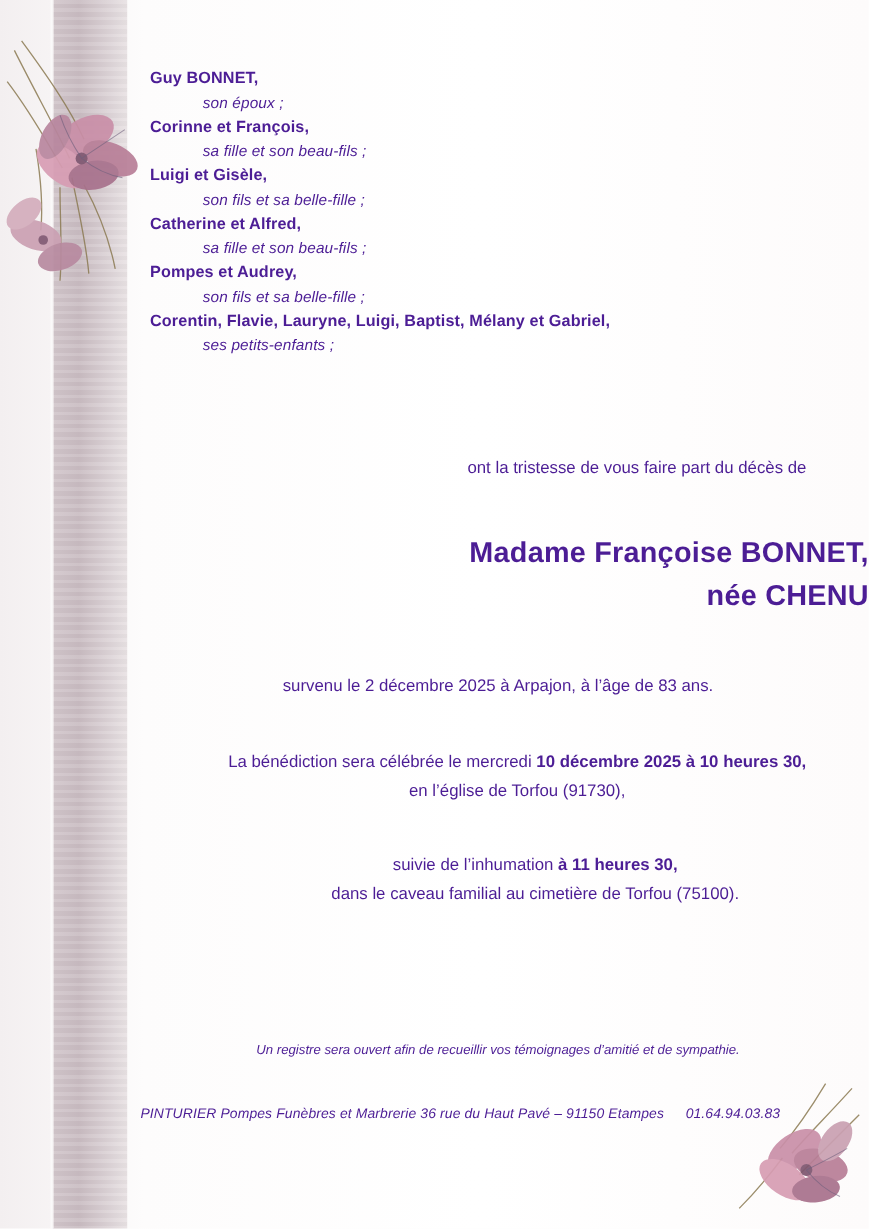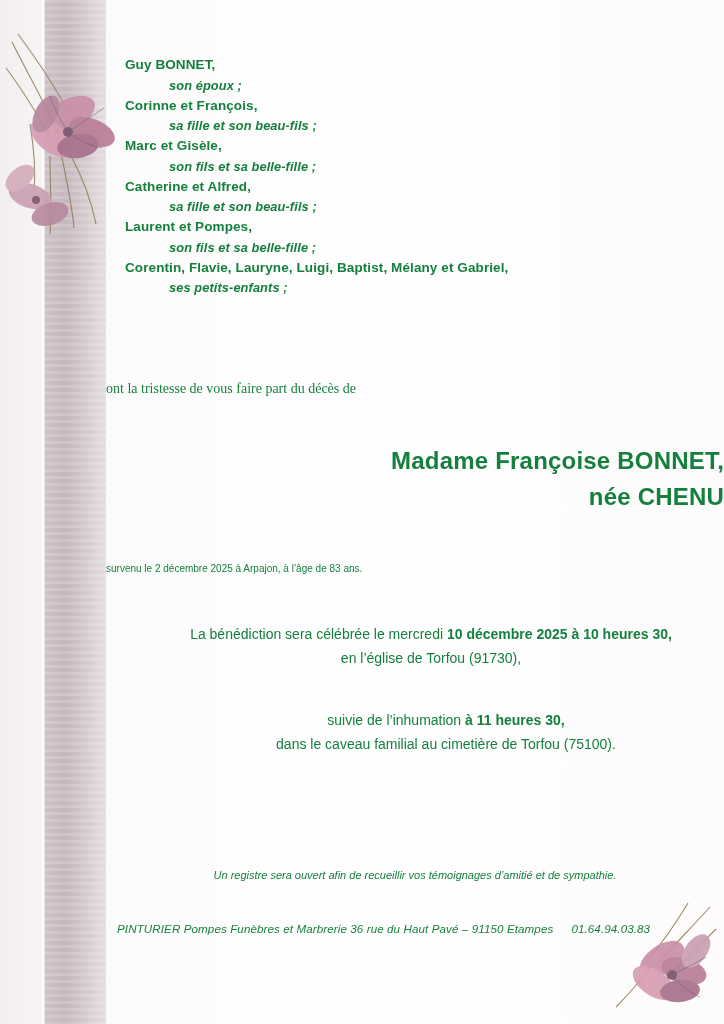"Guy BONNET," .page { color: #15803d -> #4c1d95 }
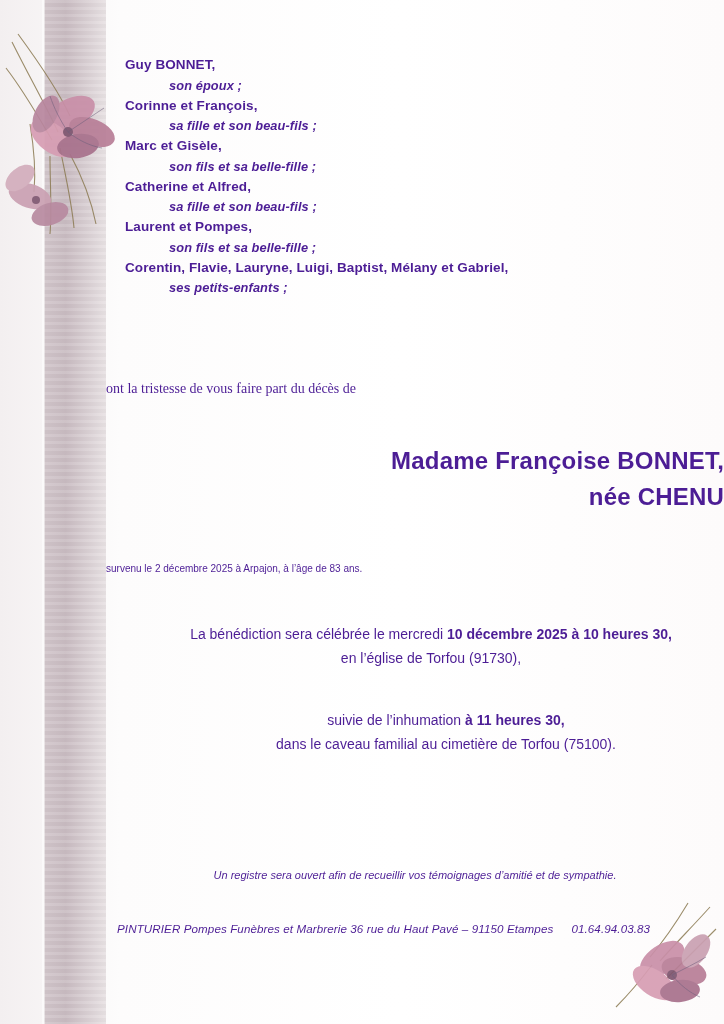"son époux ;" .fam-rel { font-weight: bold -> none }
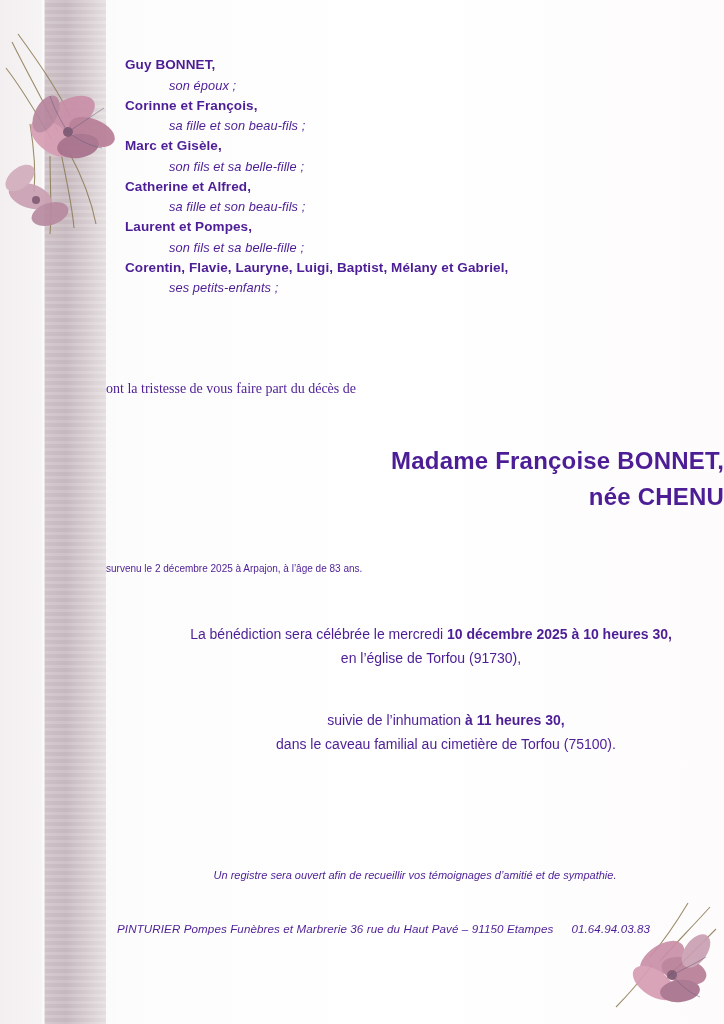"Marc et Gisèle," span.fam-name { text: Marc -> Luigi }
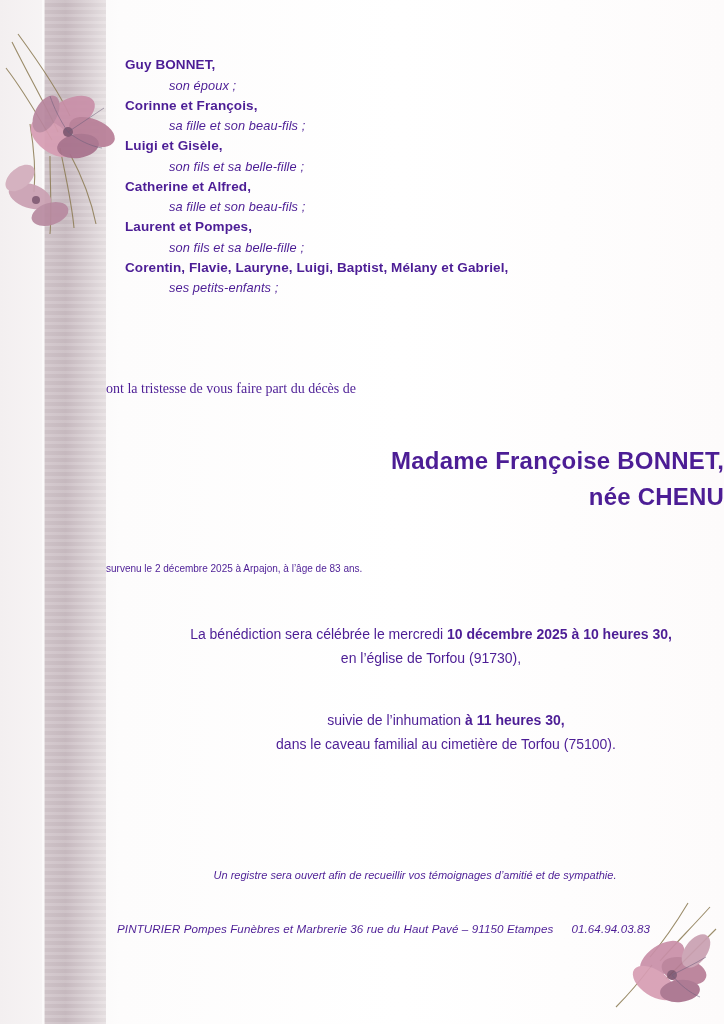"Laurent et Pompes," span.fam-name { text: Laurent et Pompes -> Pompes et Audrey }
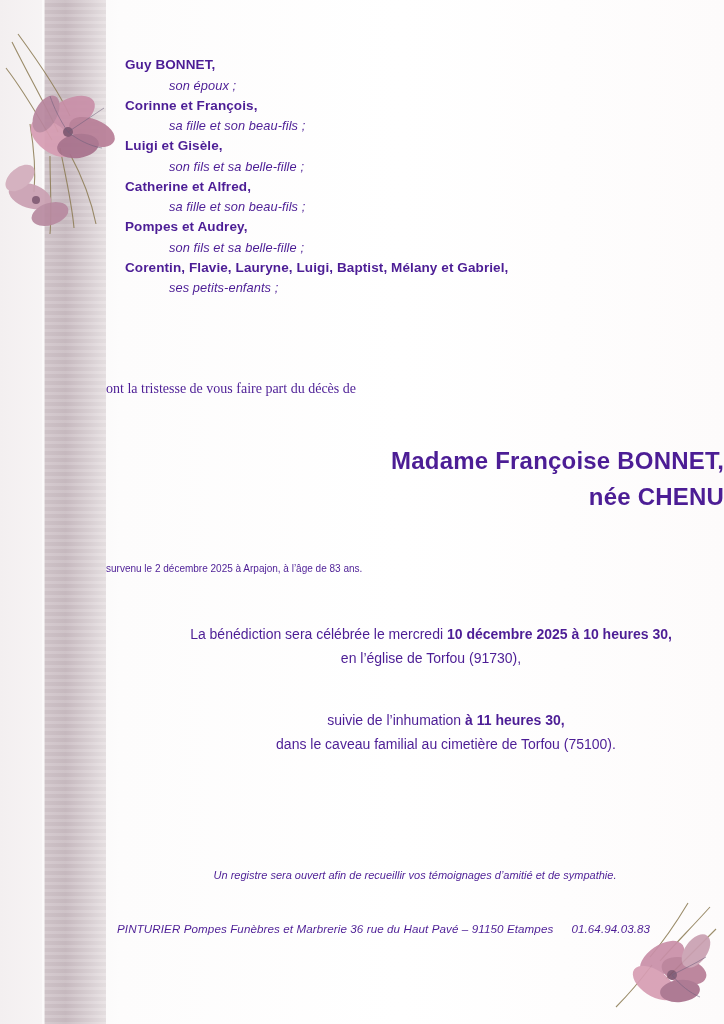"ont la tristesse de vous" .announce { font-family: Liberation Serif, serif -> none; text-align: left -> right }
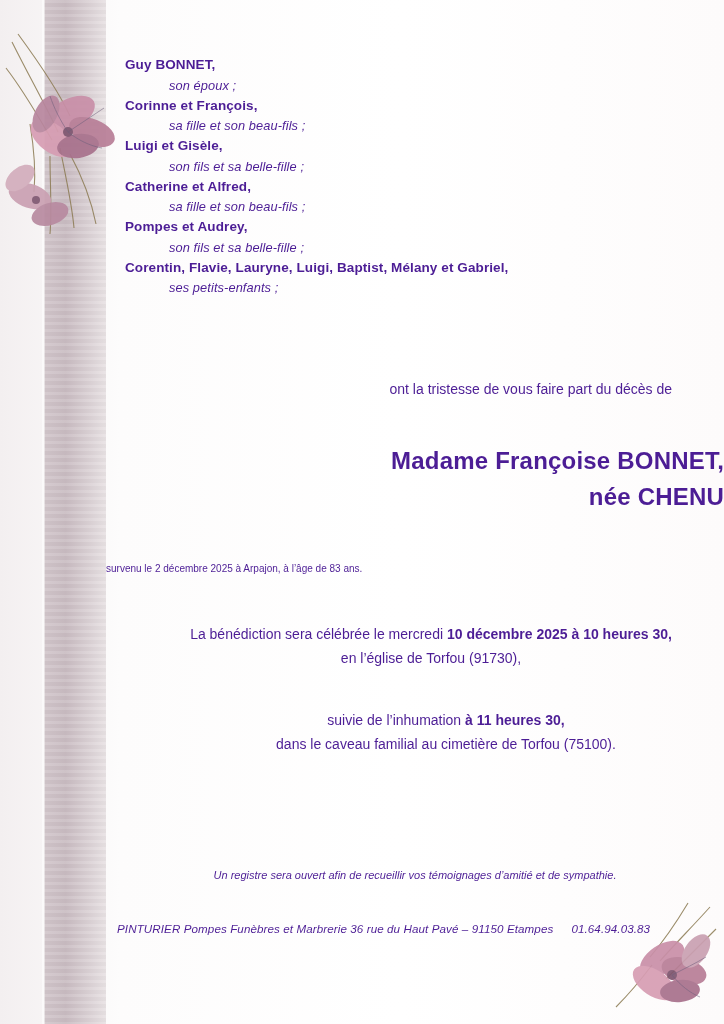"survenu le 2 décembre 2025" .death-info { font-size: 10px -> 14px; text-align: none -> center }
